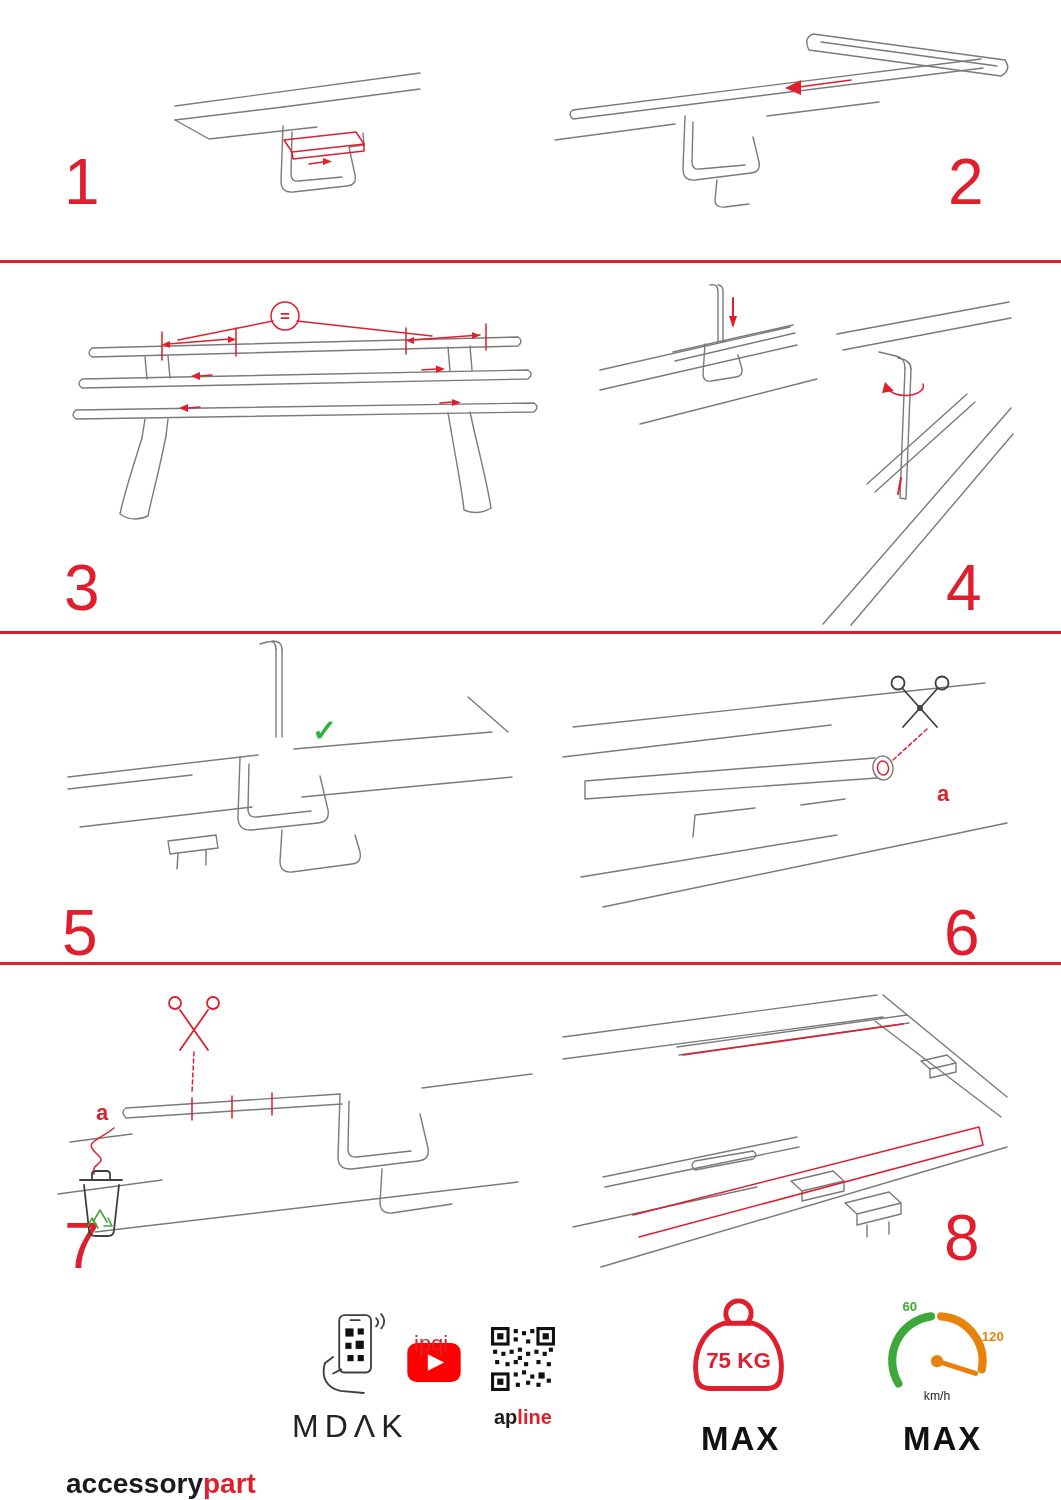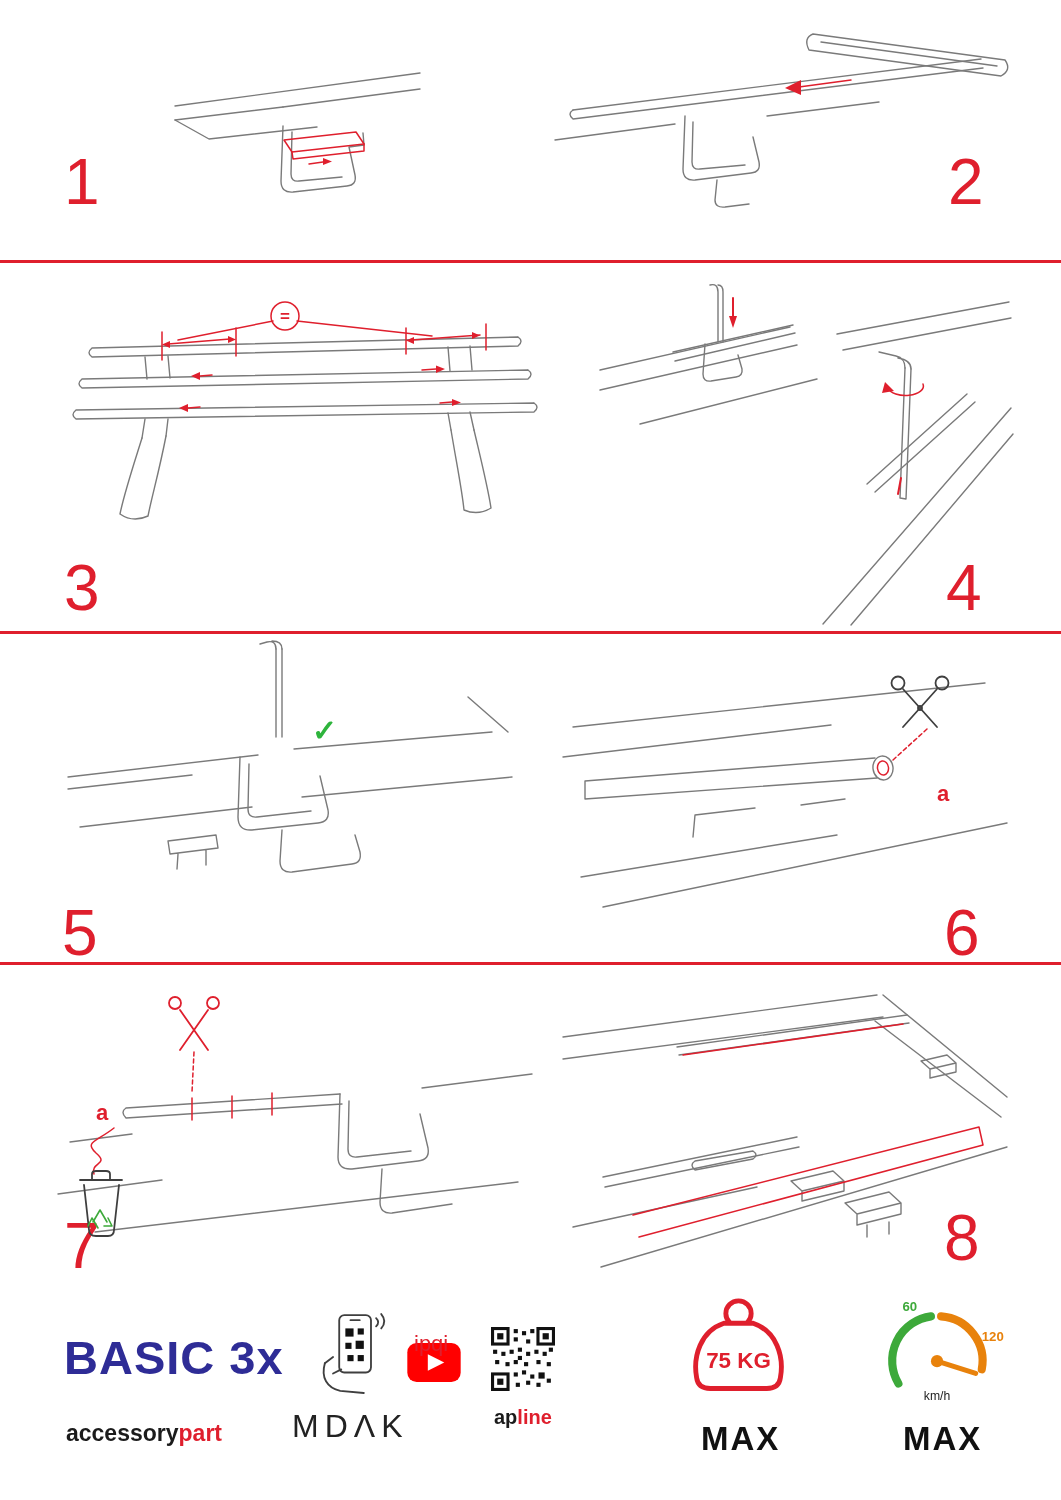"BASIC 3x" div.product { html: <div>BASIC 3x</div> -> none }
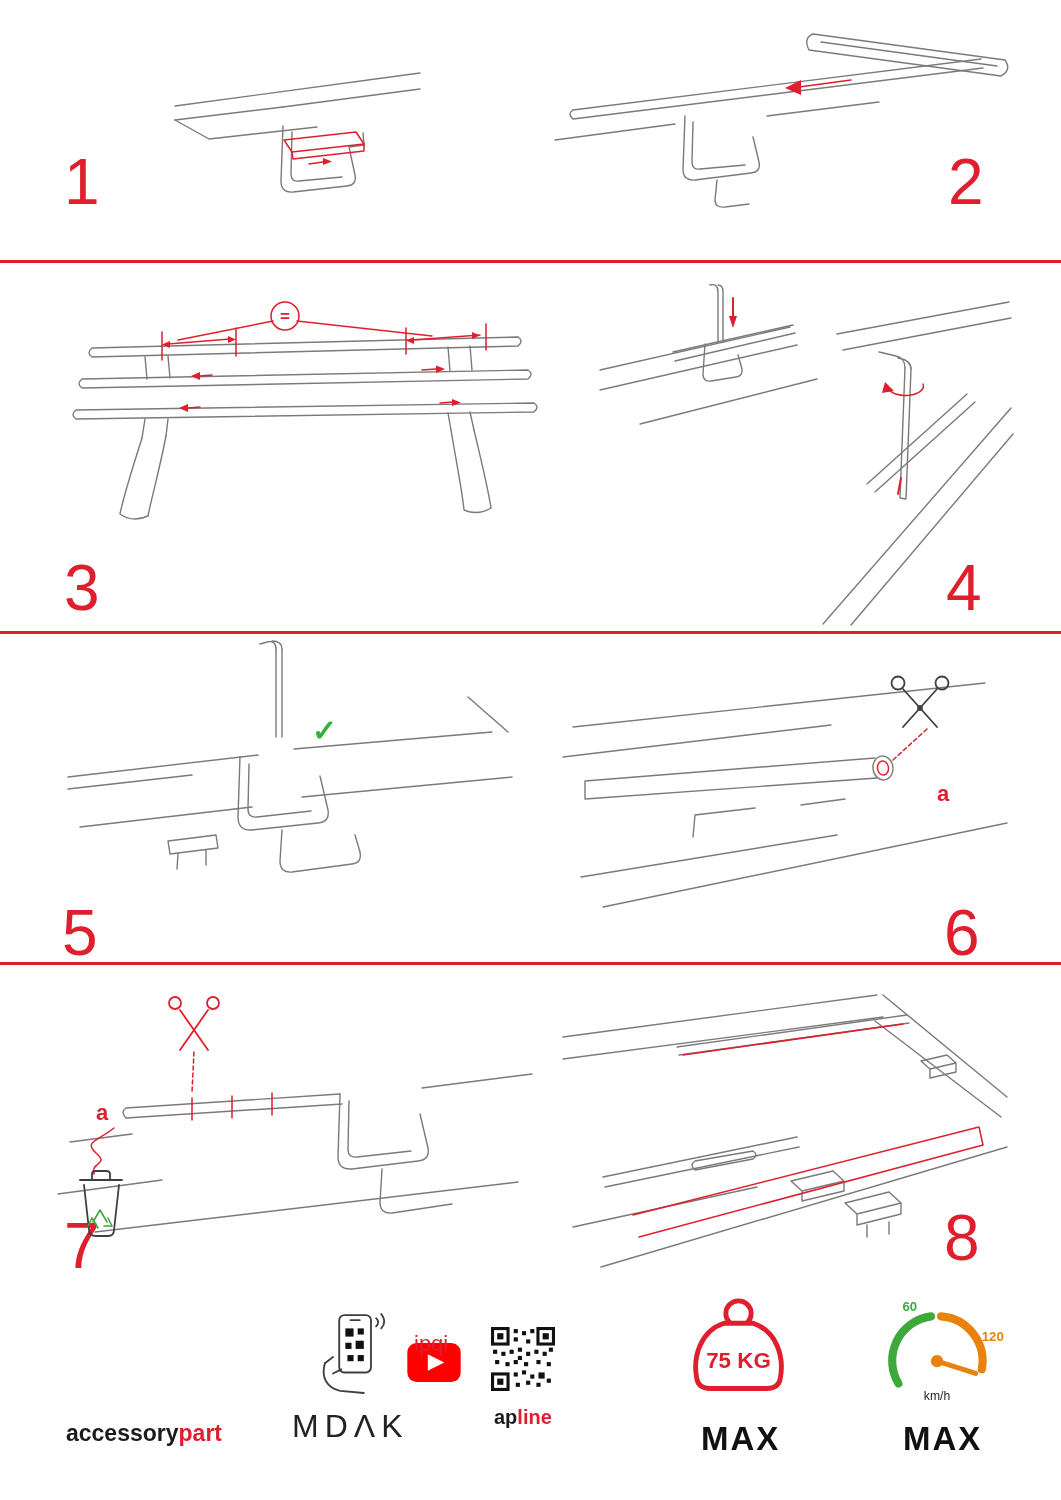"accessorypart" .brand-line { font-size: 23px -> 28px; top: 1420px -> 1468px }
